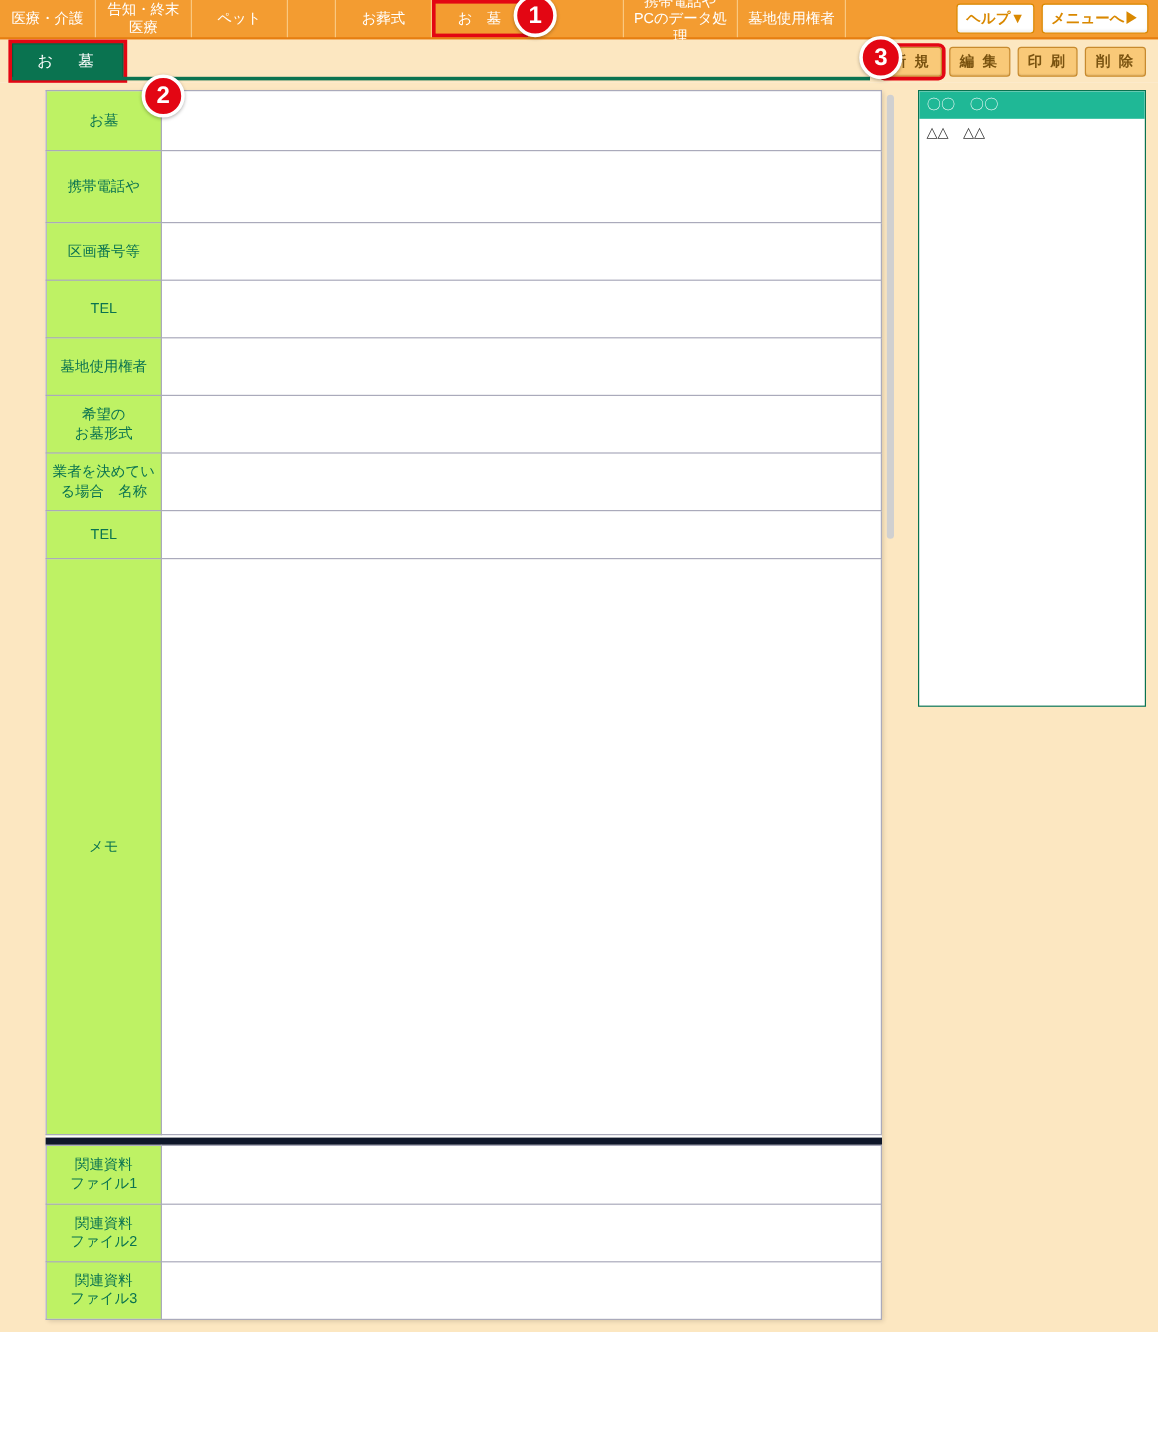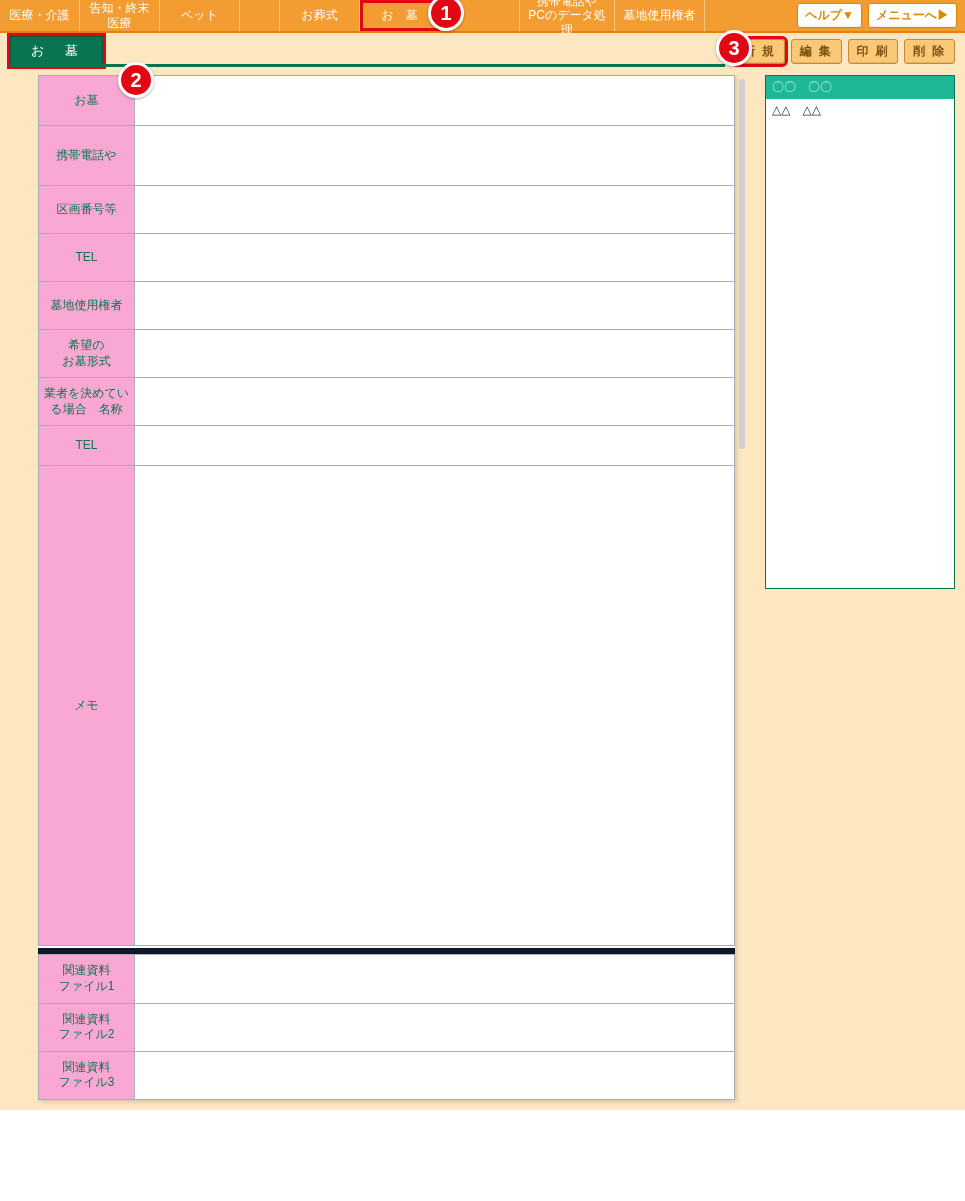"お墓" .form-table .label-cell { background: #f9a8d4 -> #bef264 }
